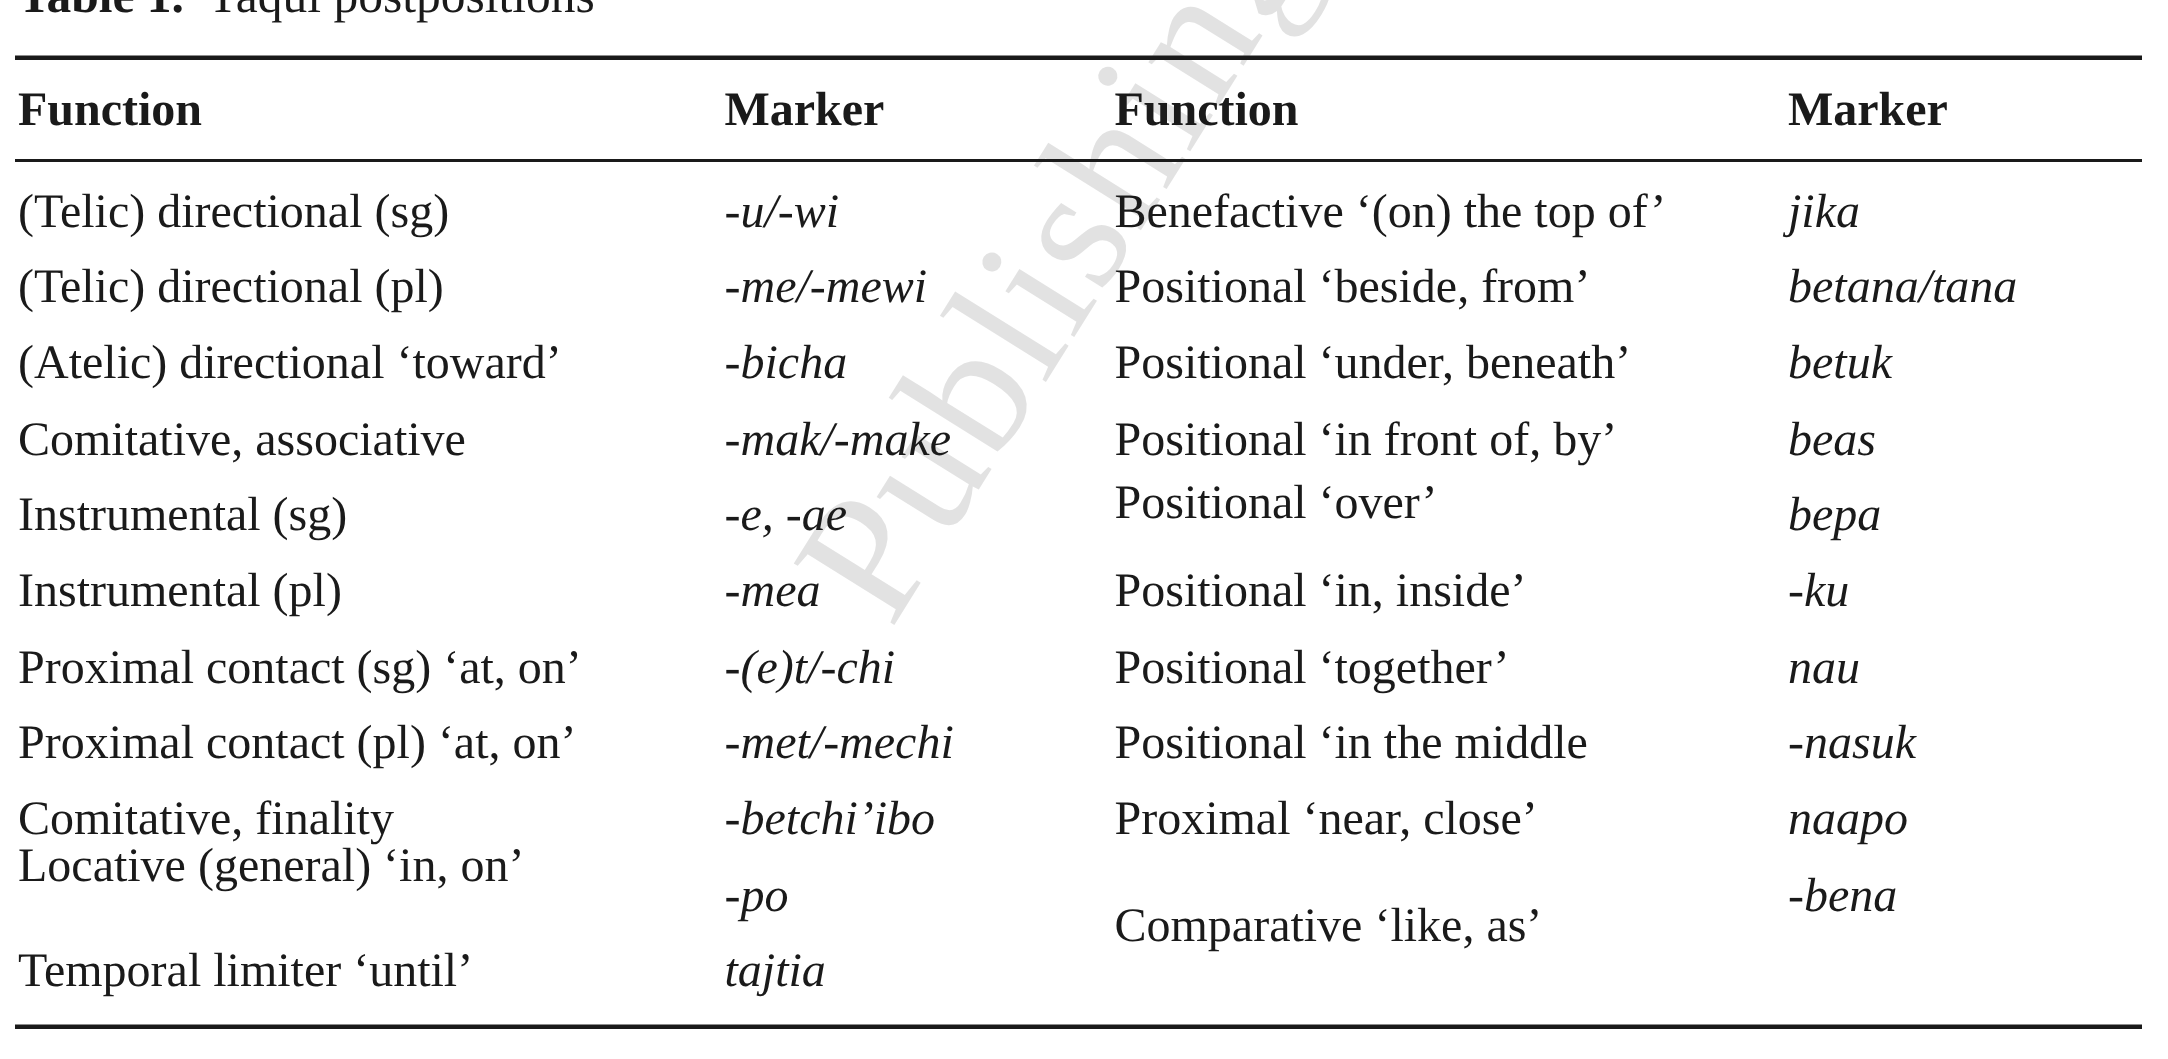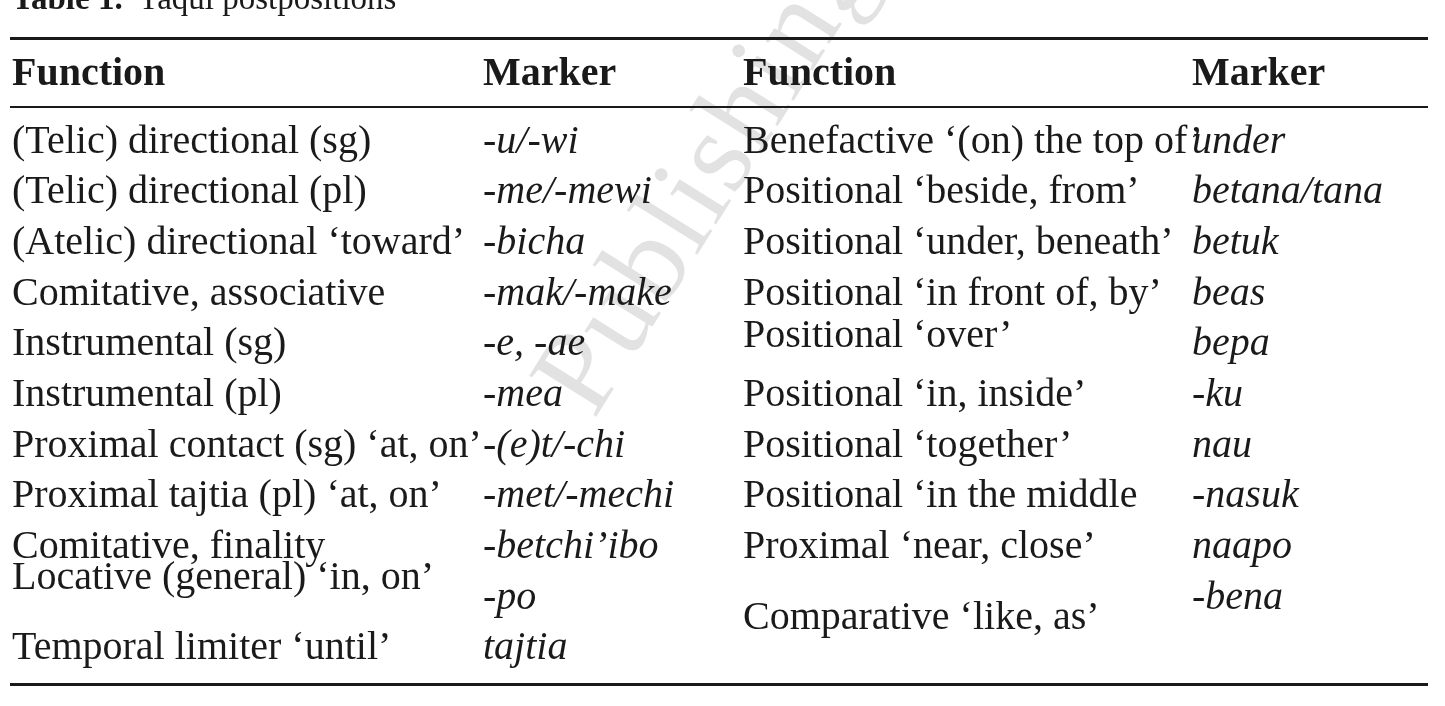"Function" .cell { font-size: 40px -> 32px }
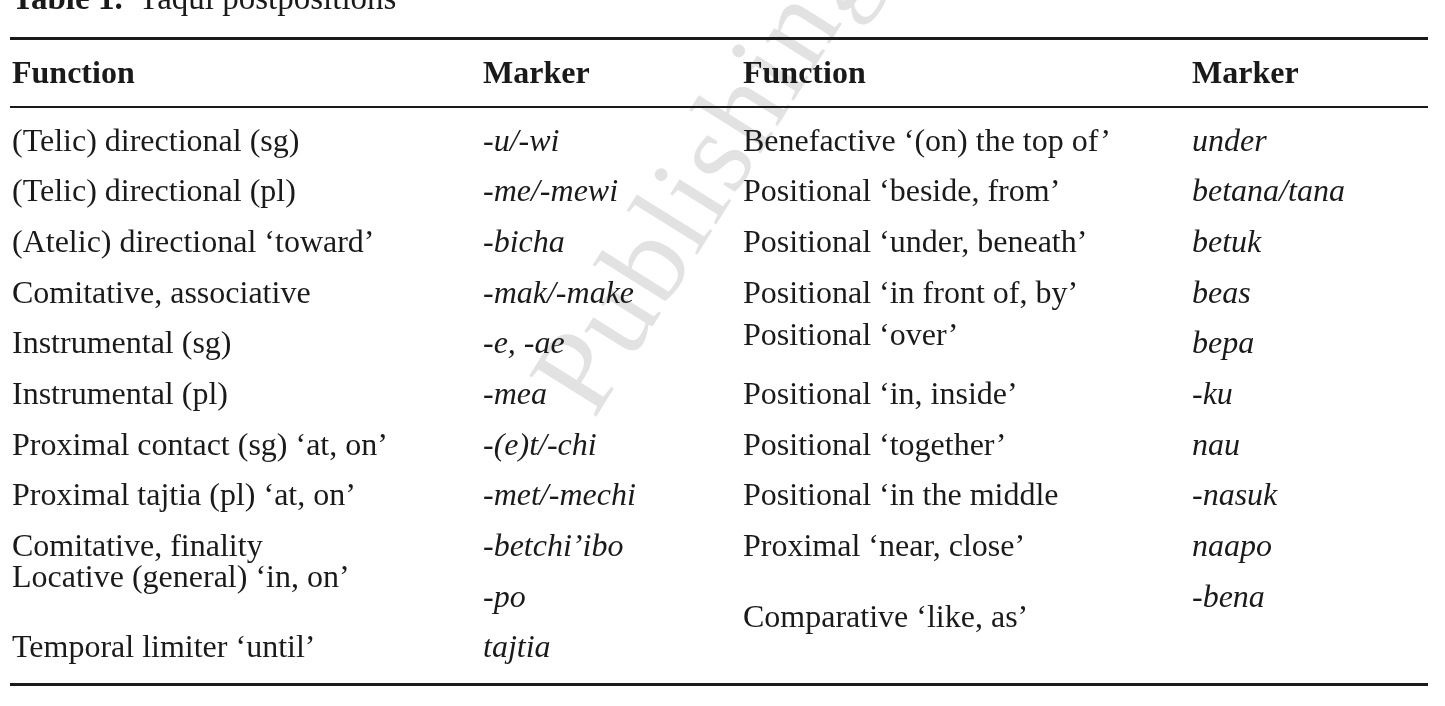"under" div.cell { text: under -> jika }
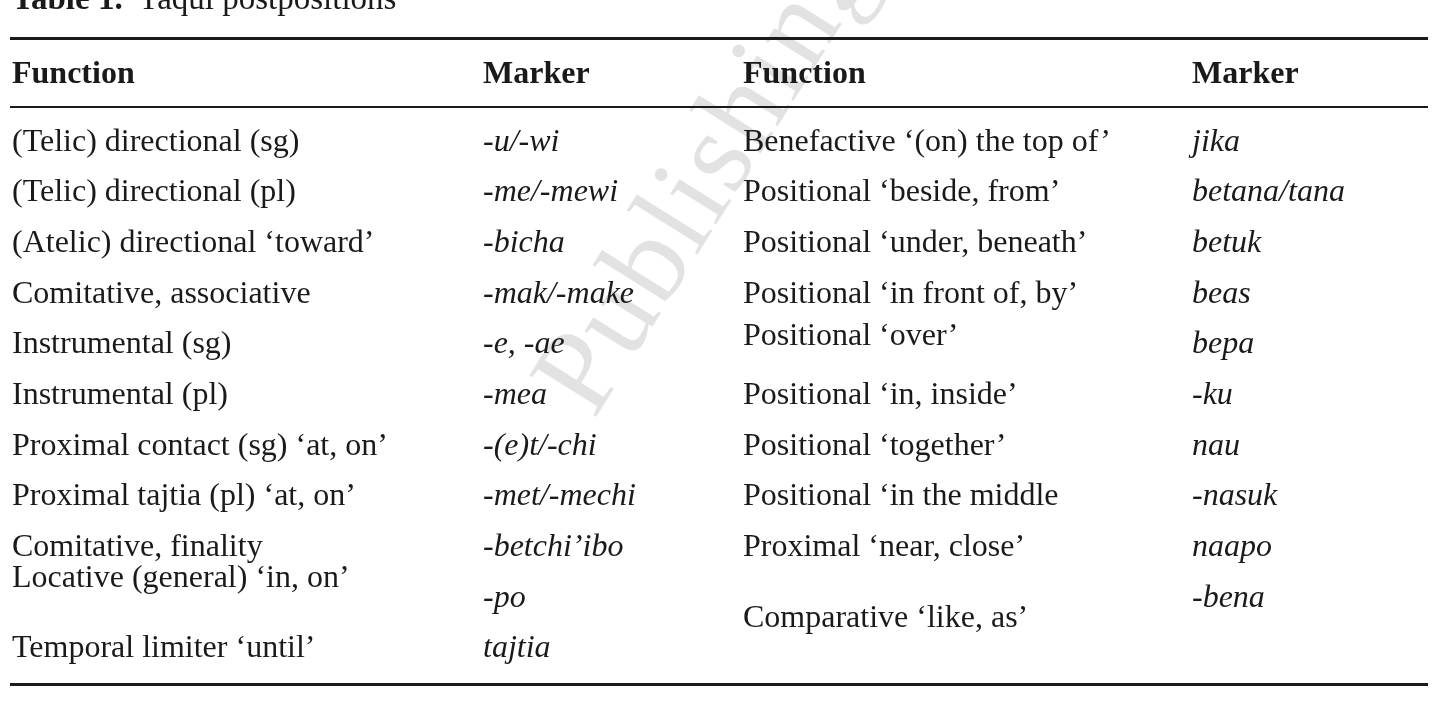"Proximal tajtia (pl) ‘at, on’" div.cell { text: tajtia -> contact }
